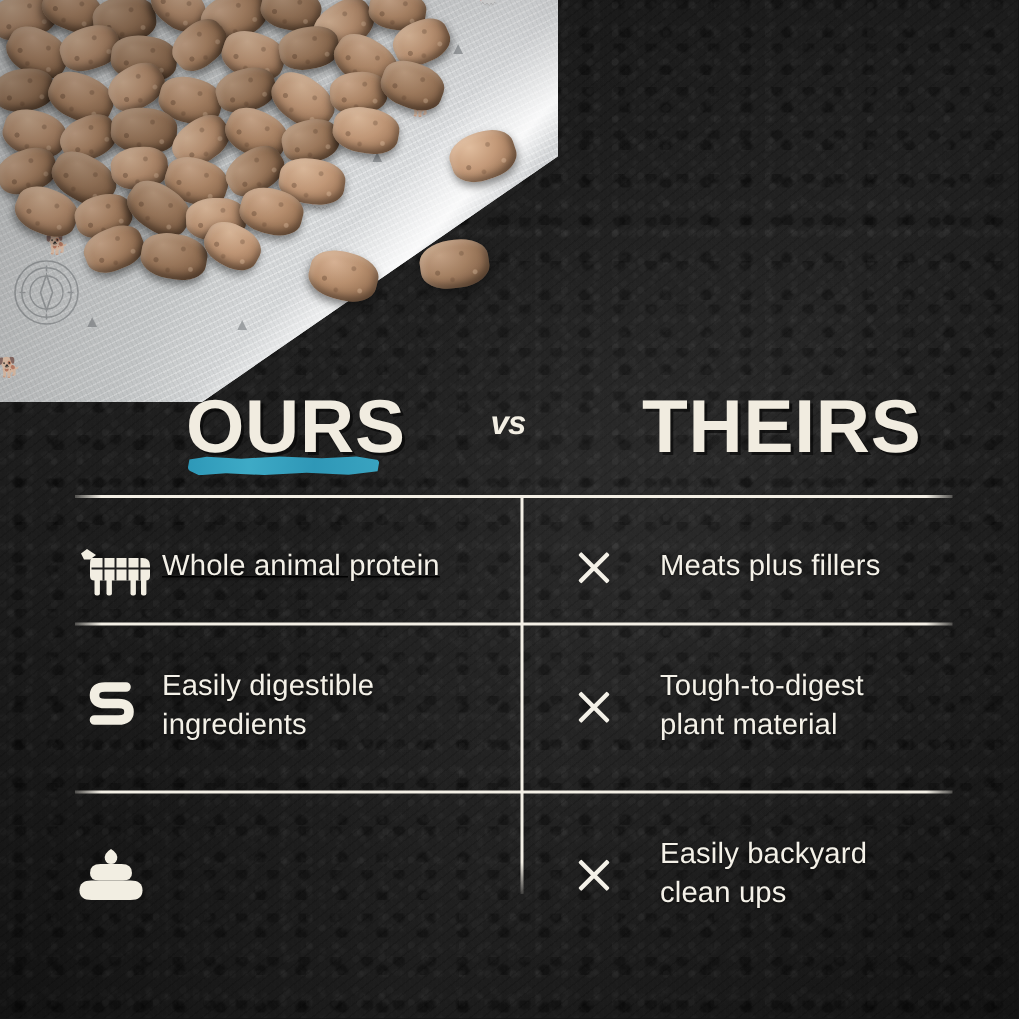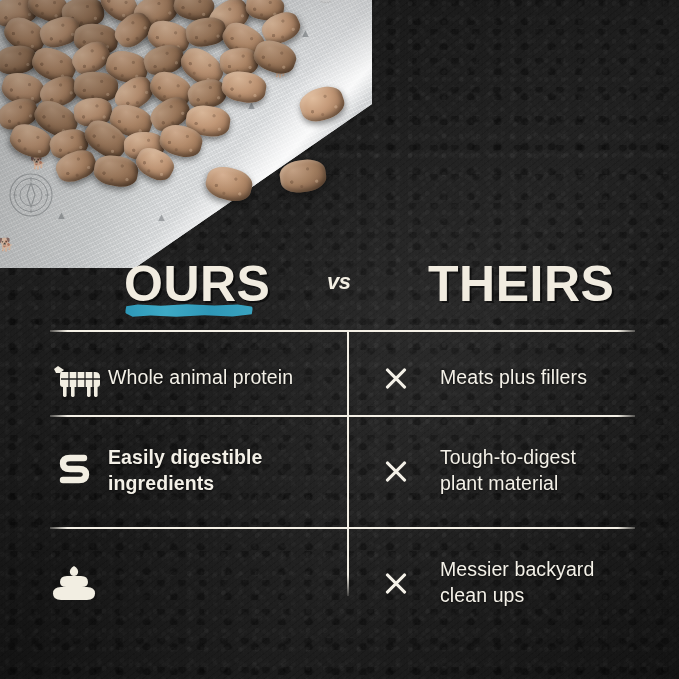"Whole animal protein" div.cellL { text-decoration: none -> underline }
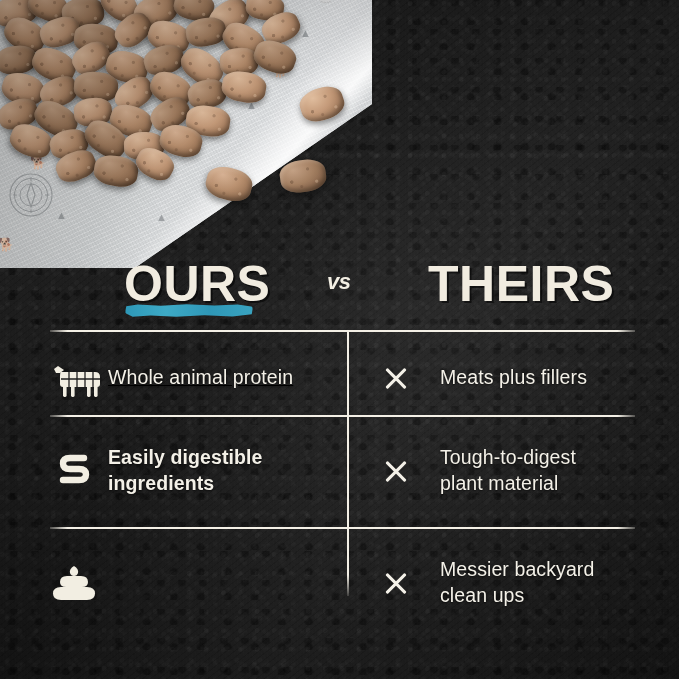"Easily digestible" div.rowtxt { font-weight: bold -> none }
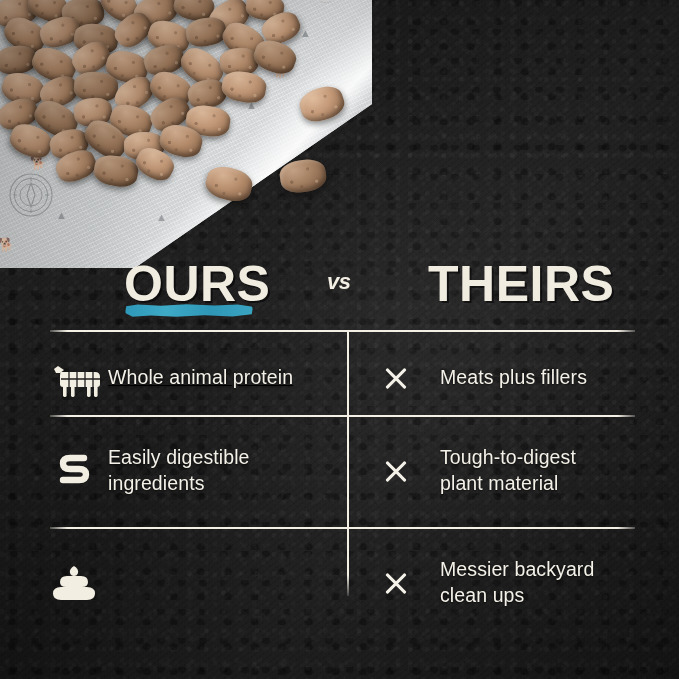"Messier backyard" div.rowtxt { text: Messier -> Easily }
